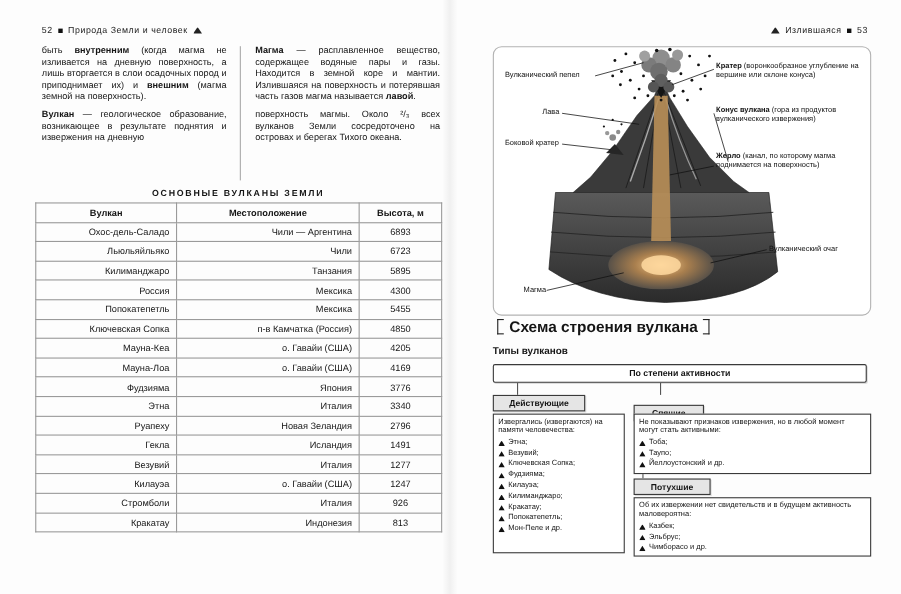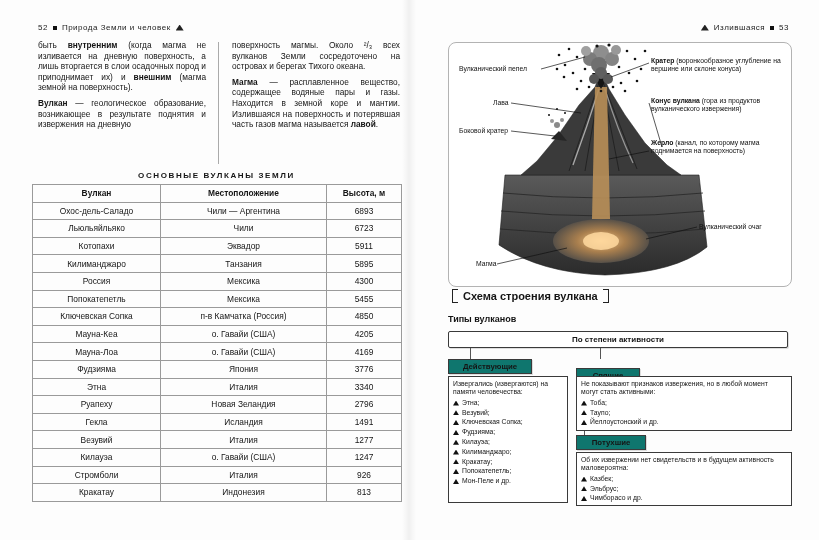"поверхность магмы. Около ²/₃ всех" p { order: before "Магма — расплавленное вещество," -> after "Магма — расплавленное вещество," }
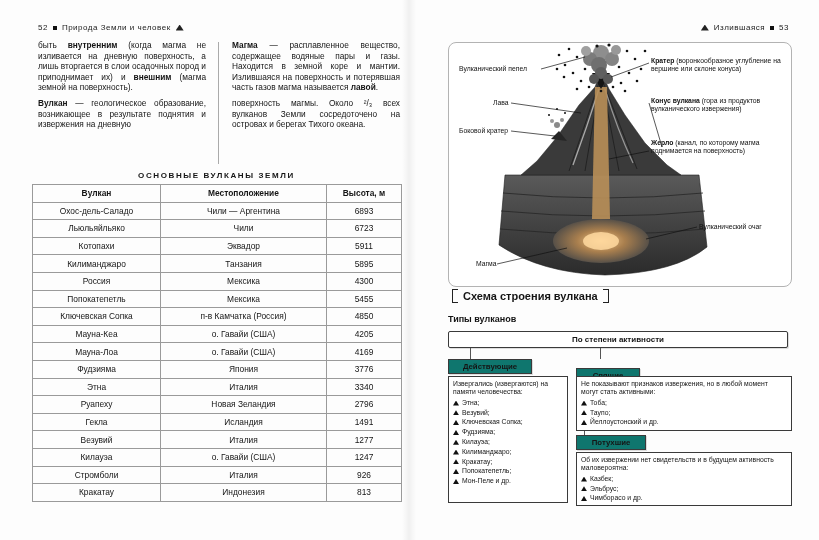"Охос-дель-Саладо" .volcanoes th, .volcanoes td { text-align: center -> right }
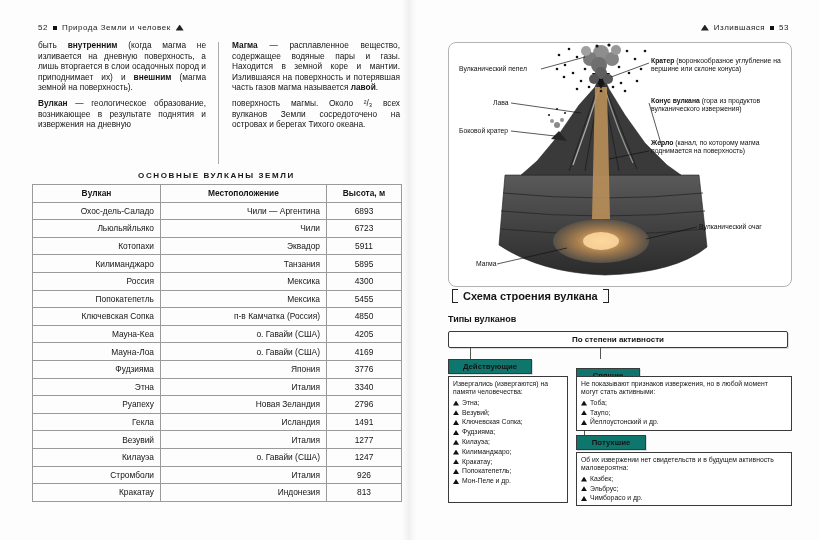"Котопахи" tr { html: <tr> <td>Котопахи</td> <td>Эквадор</td> <td>5911</td> </tr> -> none }
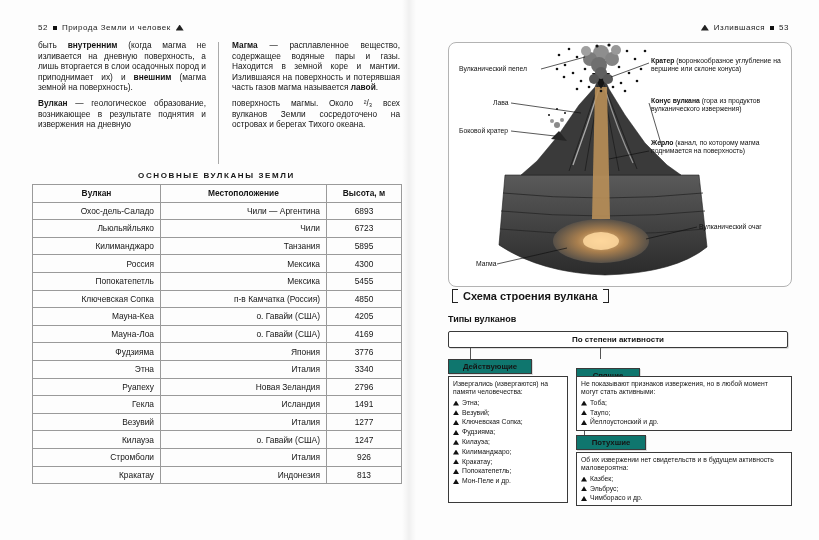"Схема строения вулкана" .caption { font-size: 11px -> 14px }
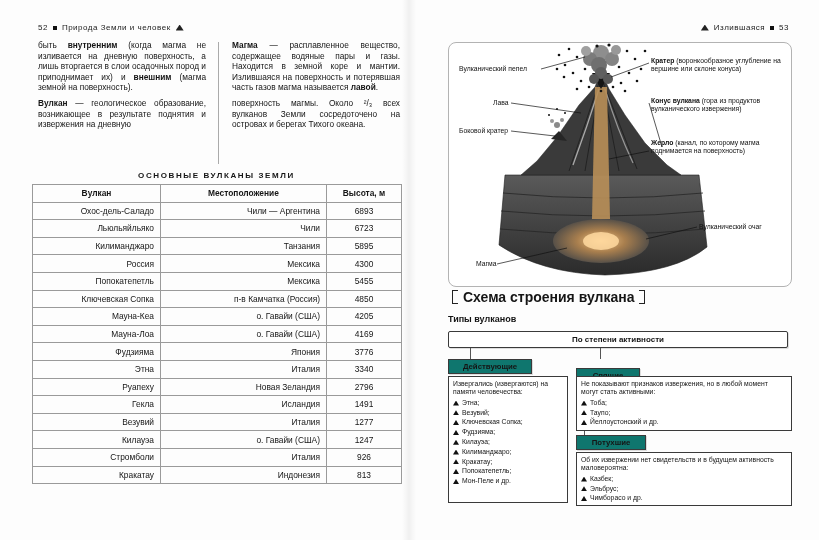"Действующие" .gtab { background: #0f766e -> #e5e5e5 }
